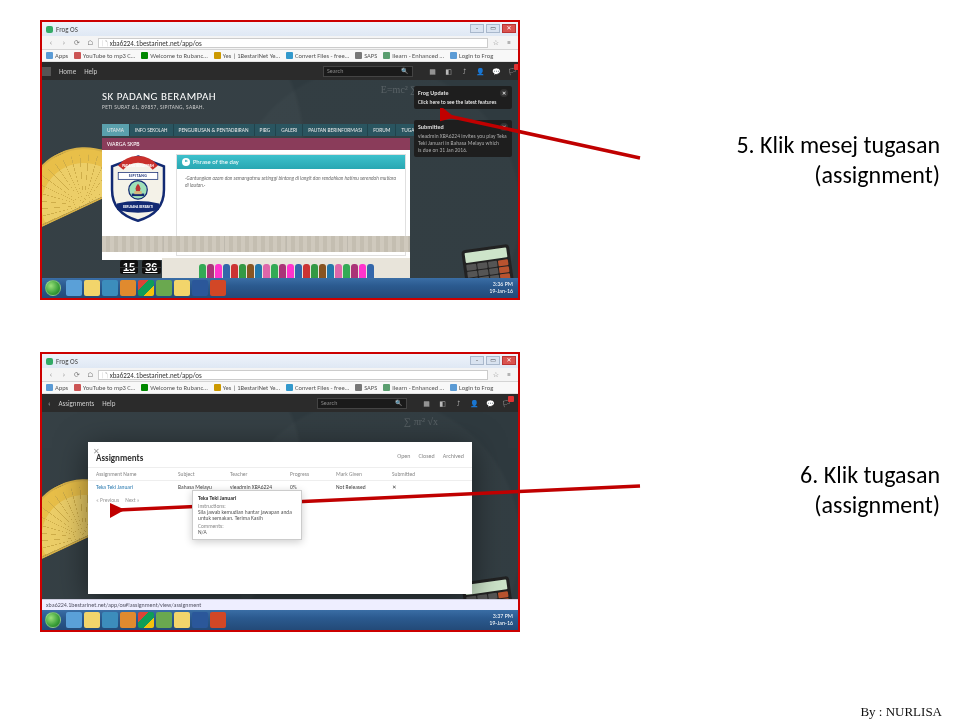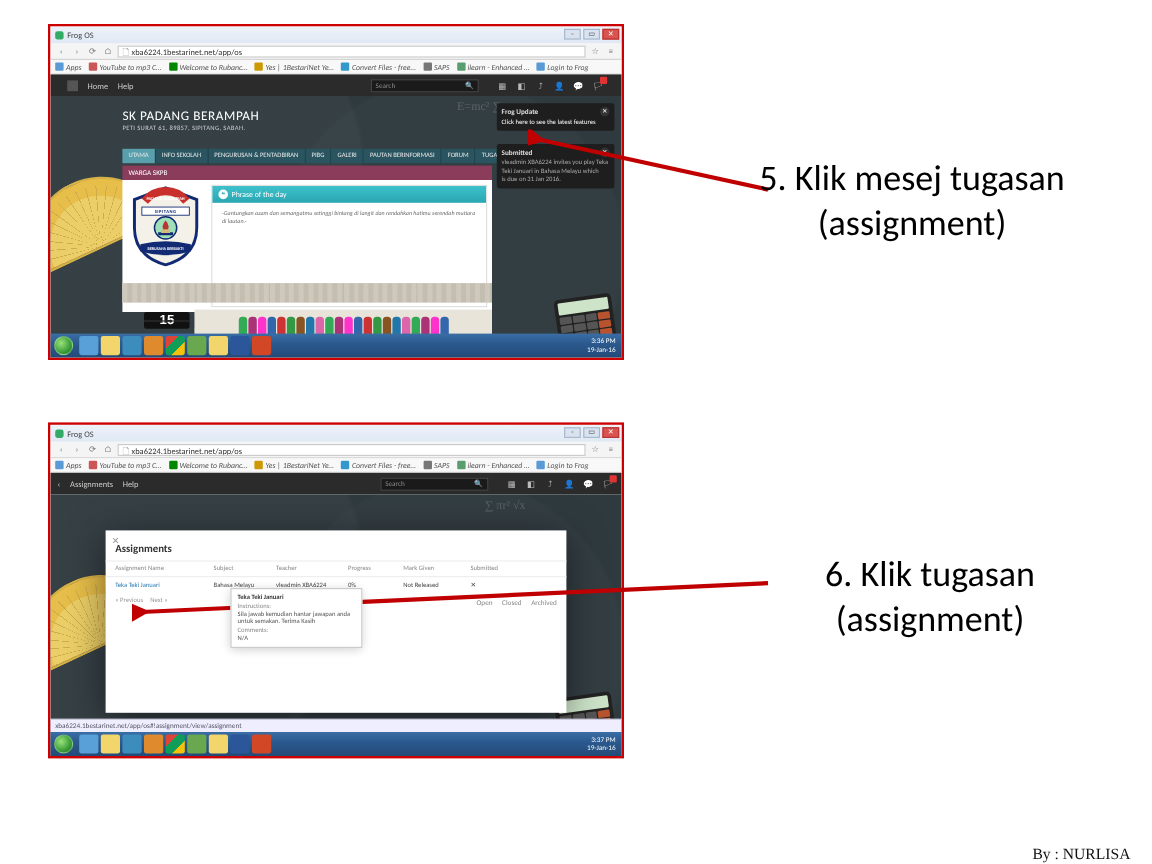"Apps" .bmbar { font-style: italic -> none }
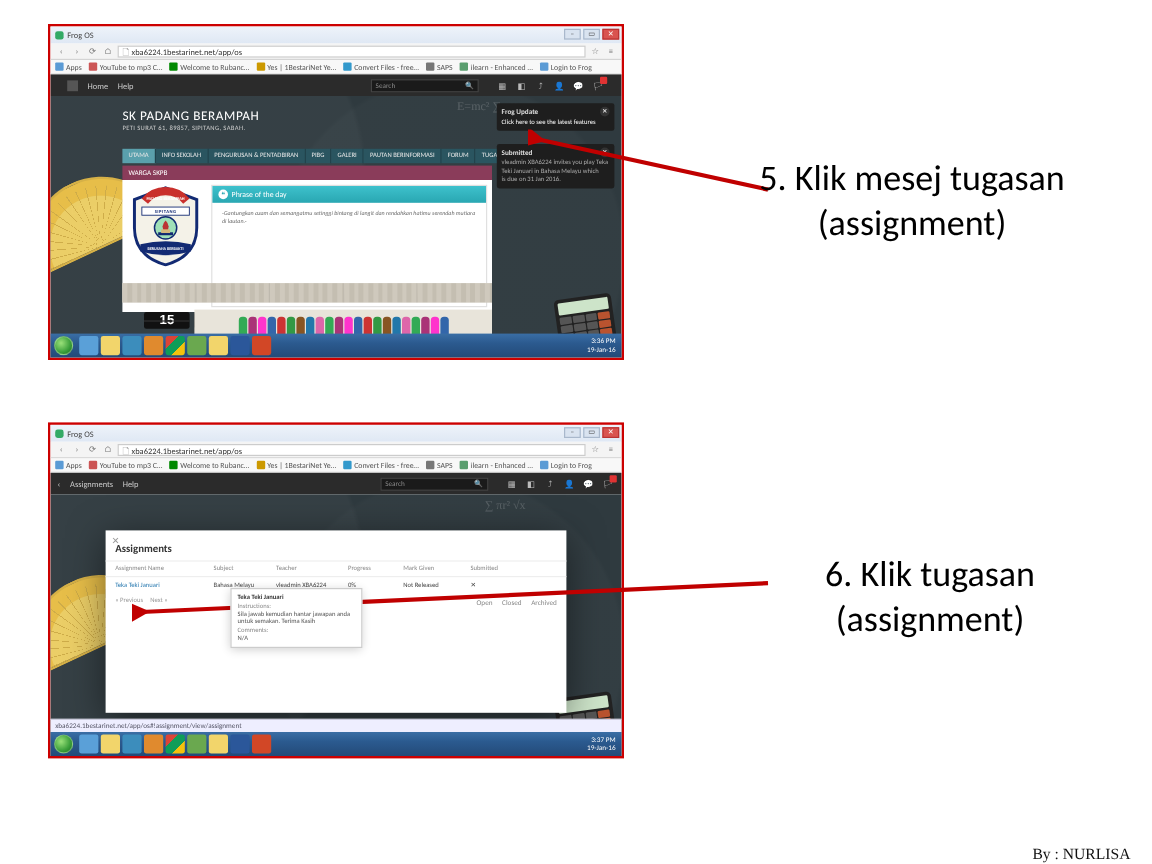"Home" .frogtop { padding: 0 14px -> 0 0 }
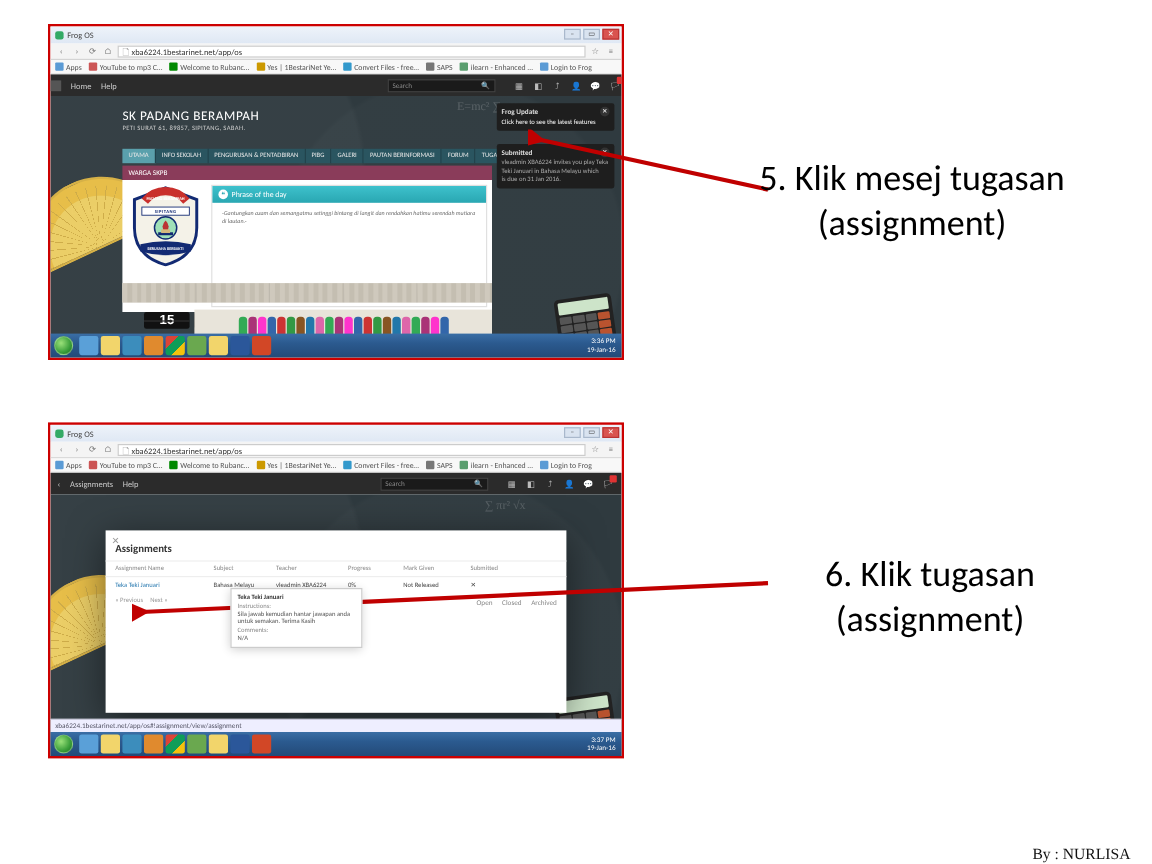"5. Klik mesej tugasan" .callout { font-size: 30px -> 24px; text-align: center -> right }
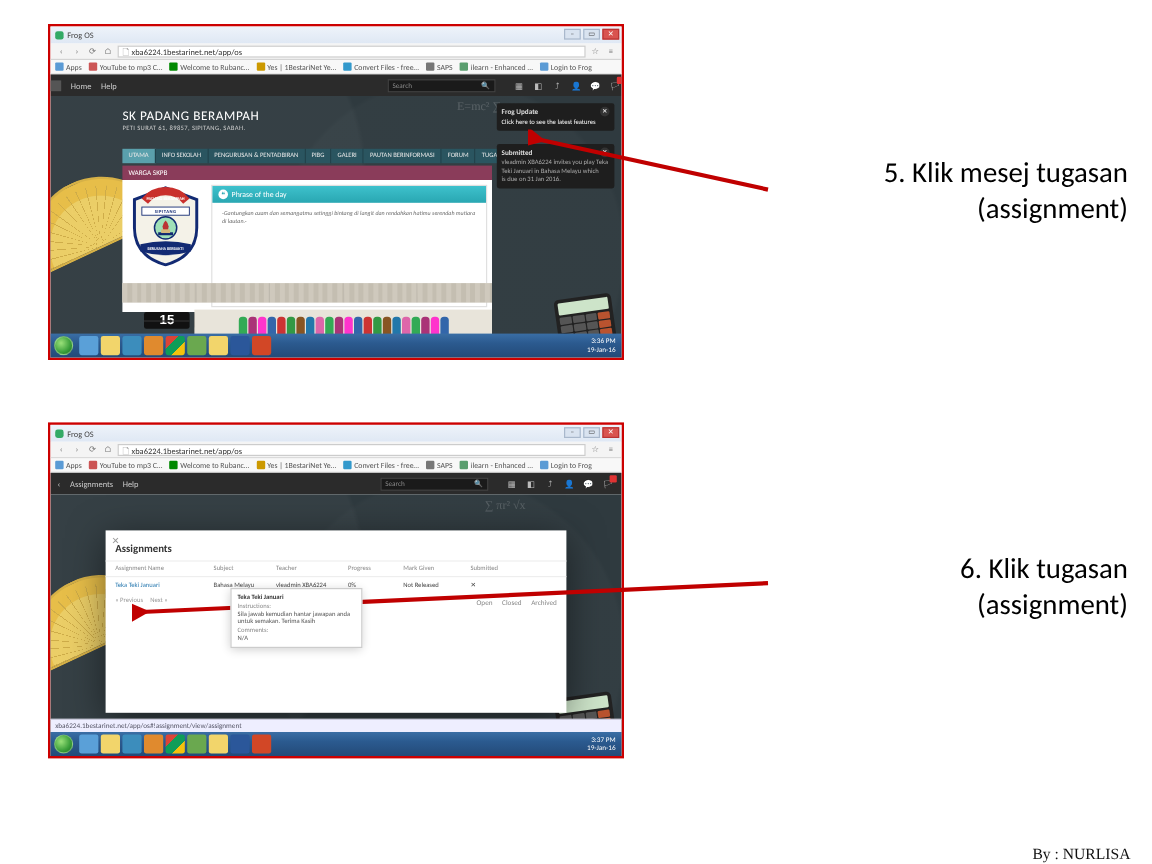"15" .flip { padding: 1px 13px -> 1px 3px; text-decoration: none -> underline }
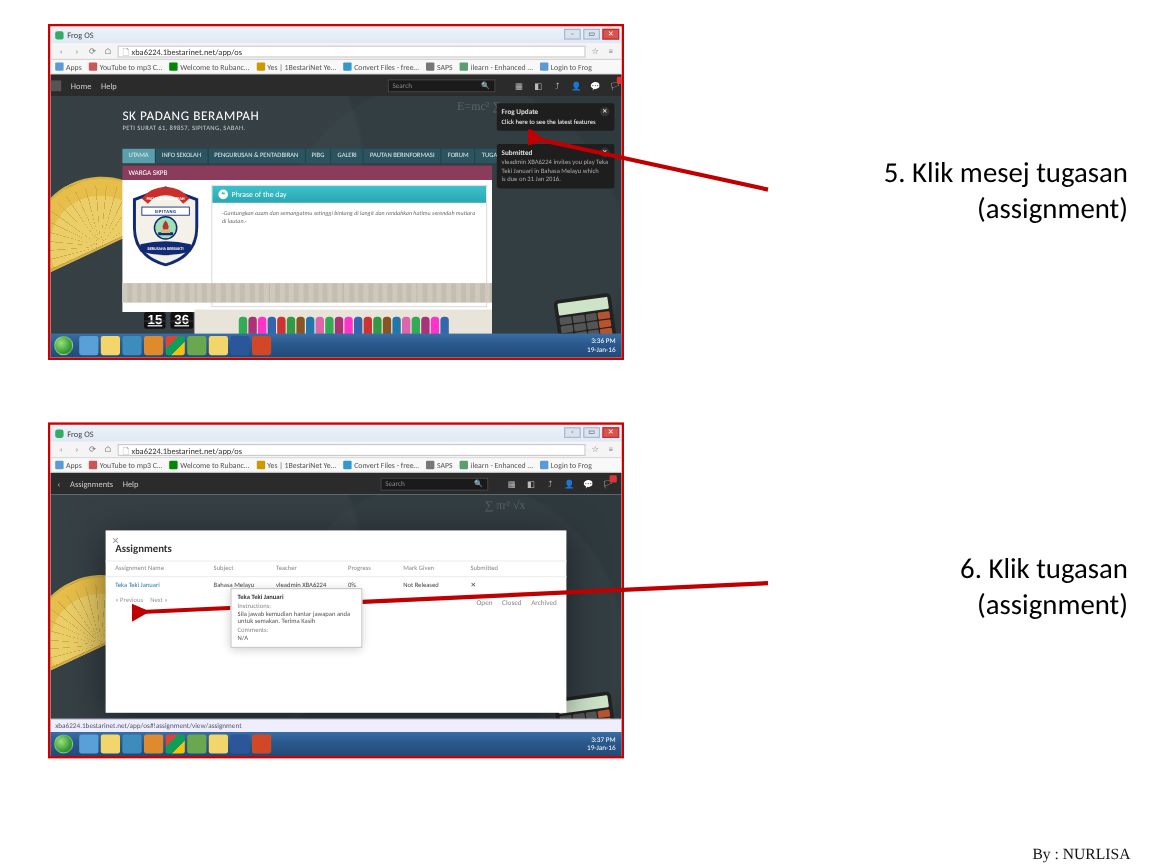"Open" .mtabs { margin-top: 46px -> none }
